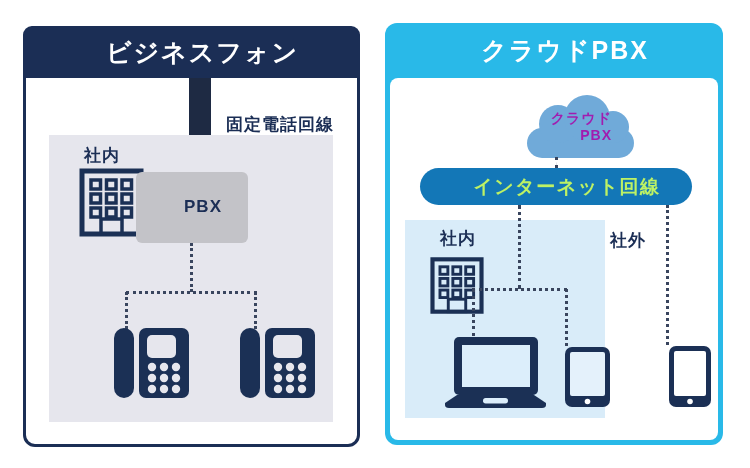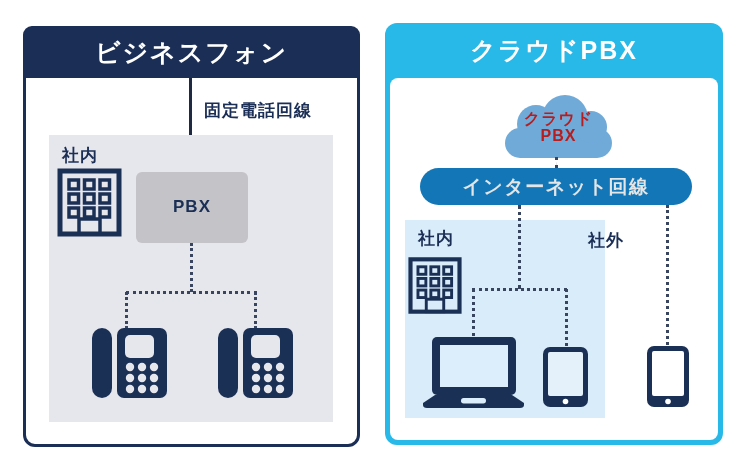"ビジネスフォン" .abs { padding-left: none -> 22px }
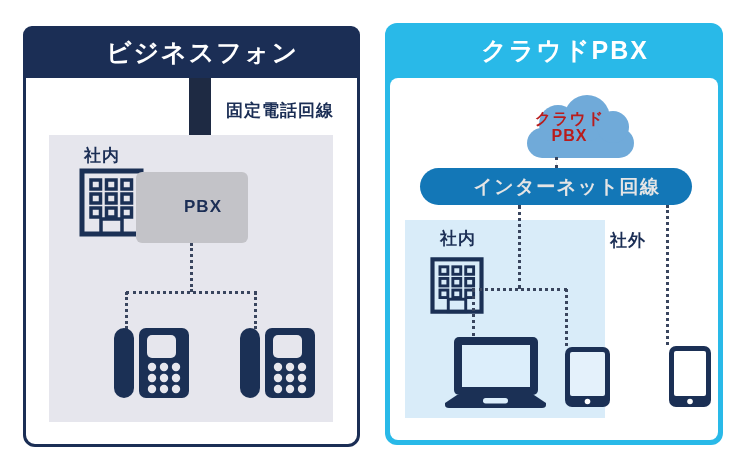"固定電話回線" .phone-line-label { top: 99px -> 113px }
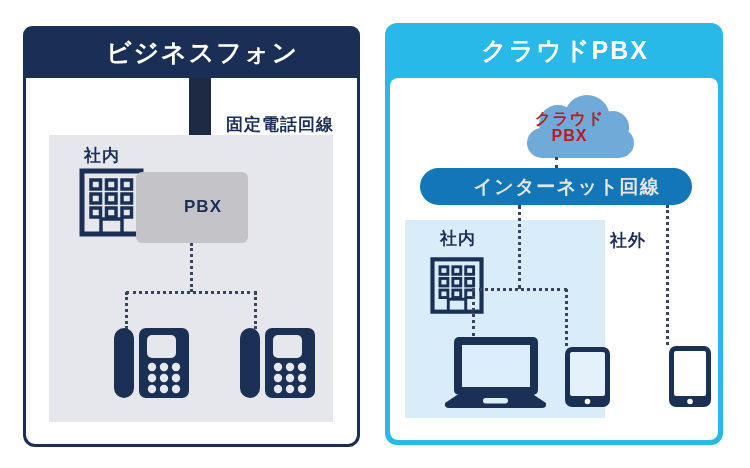"クラウド" .cloud-text { color: #b91c1c -> #a21caf; font-size: 16px -> 14px; text-align: center -> right }
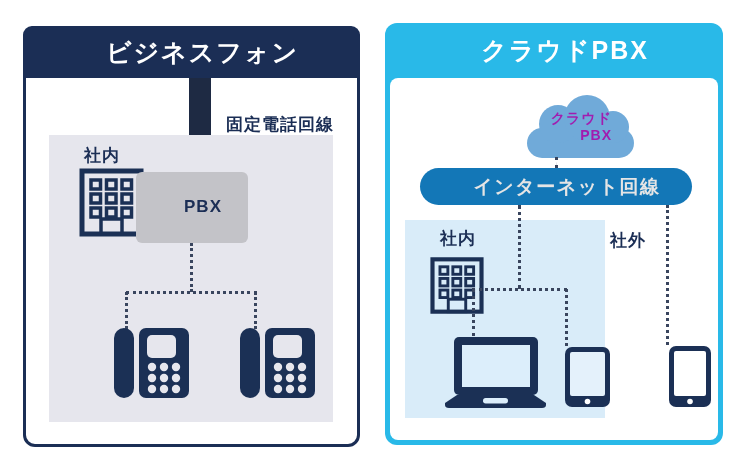"インターネット回線" .internet-pill { color: #e5e5e5 -> #bef264 }
